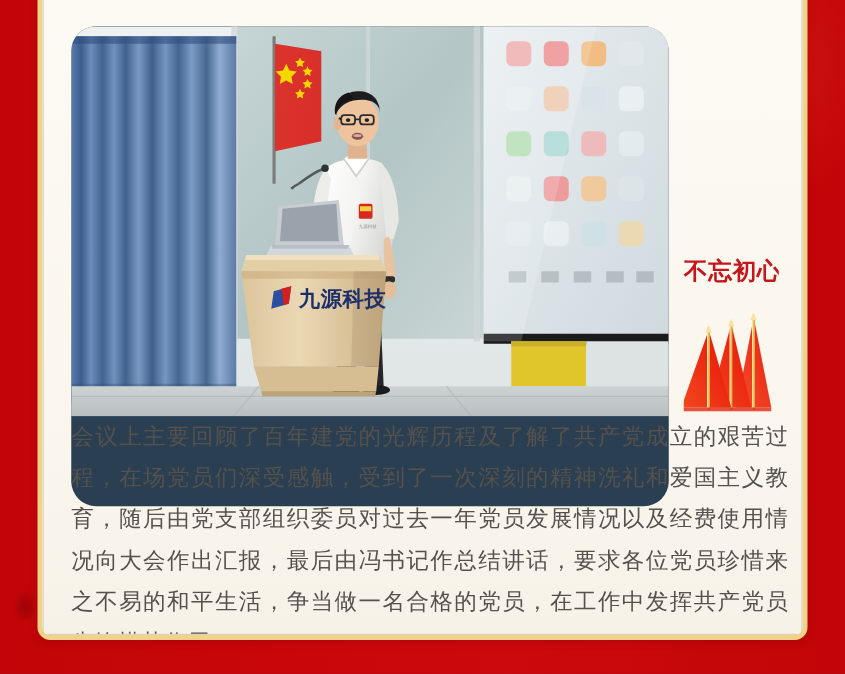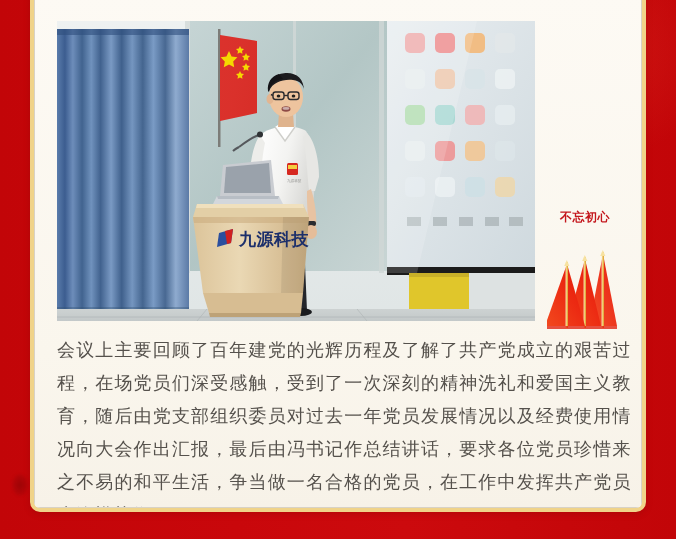"不忘初心" #badge-text { font-size: 12px -> 19px }
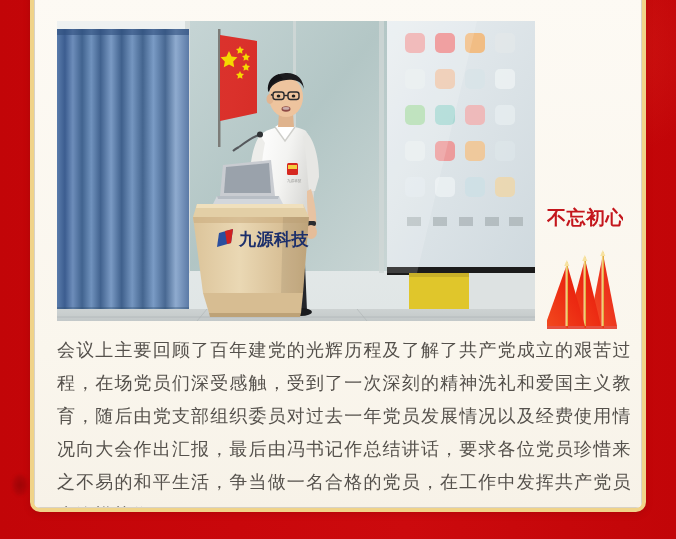"九源科技" #photo { border-radius: none -> 20px; height: 300px -> 384px }
